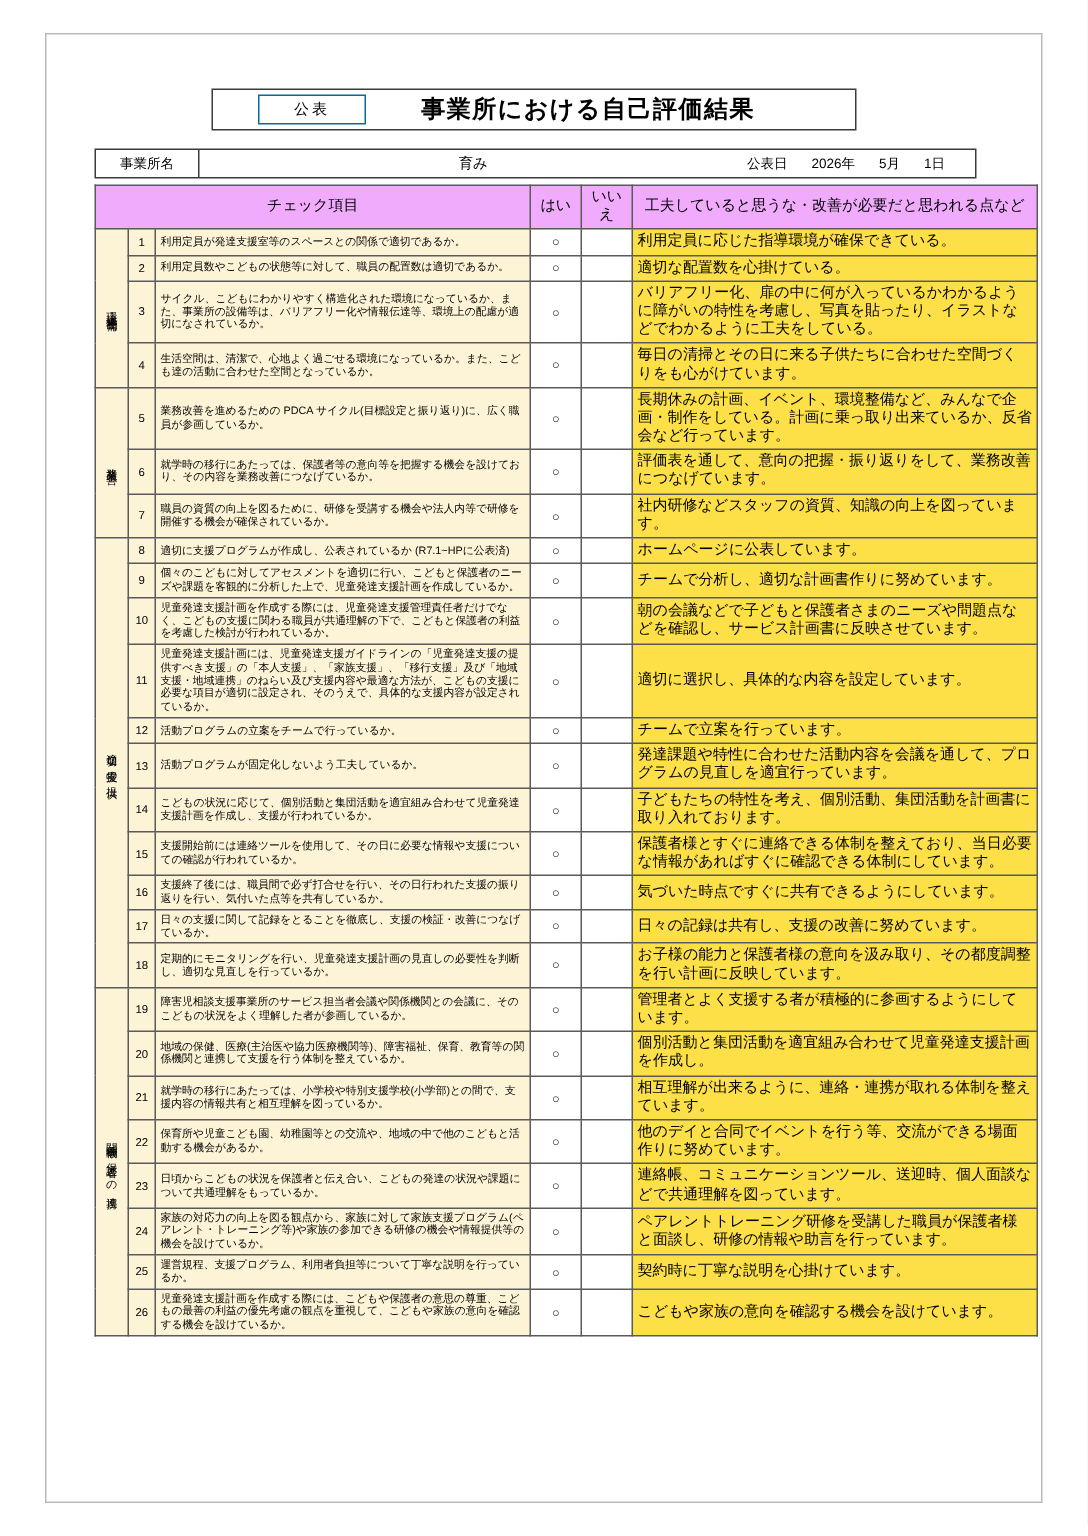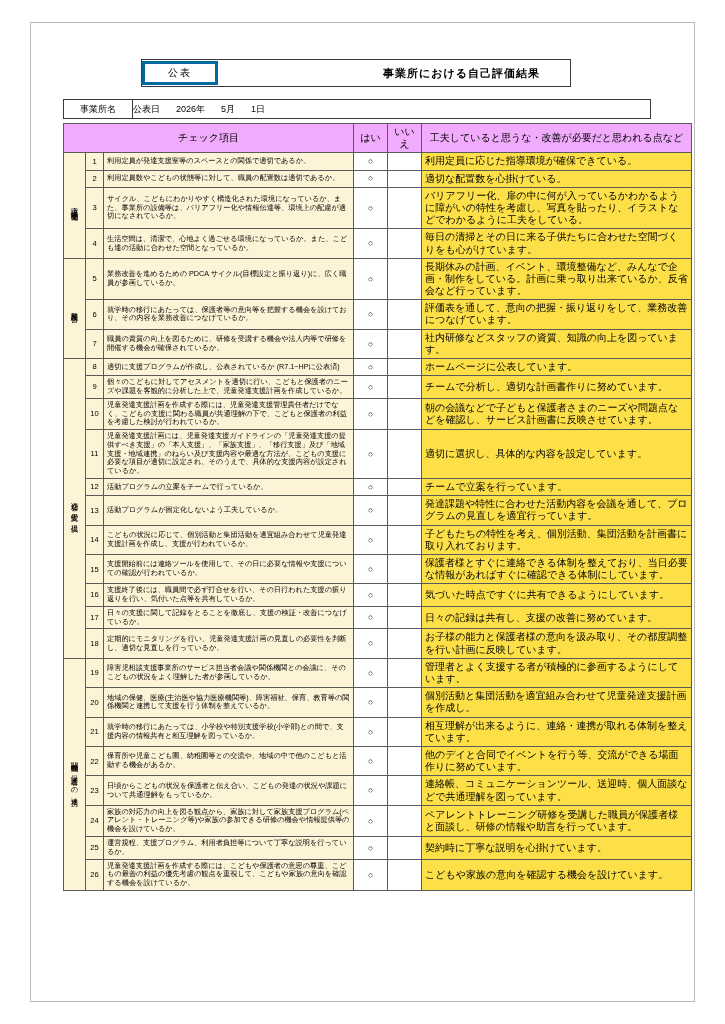"公表" .hdr .pub { border: 3px solid #0369a1 -> 1px solid #0369a1; margin-left: none -> 30px }
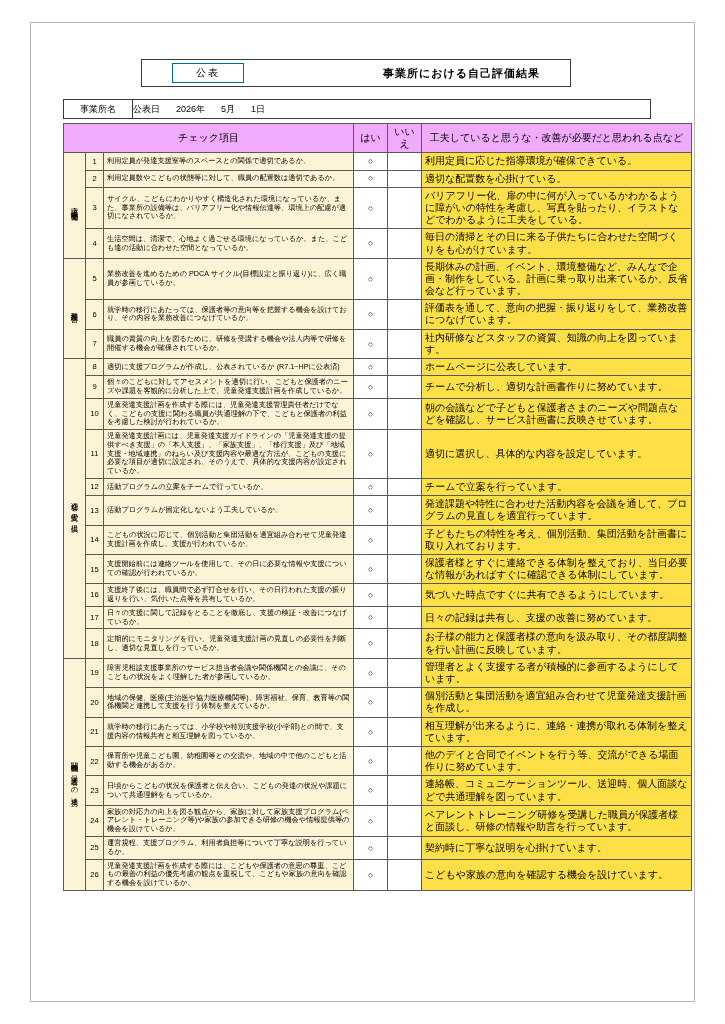"事業所における自己評価結果" .hdr .title { font-size: 11px -> 16px; text-align: right -> center }
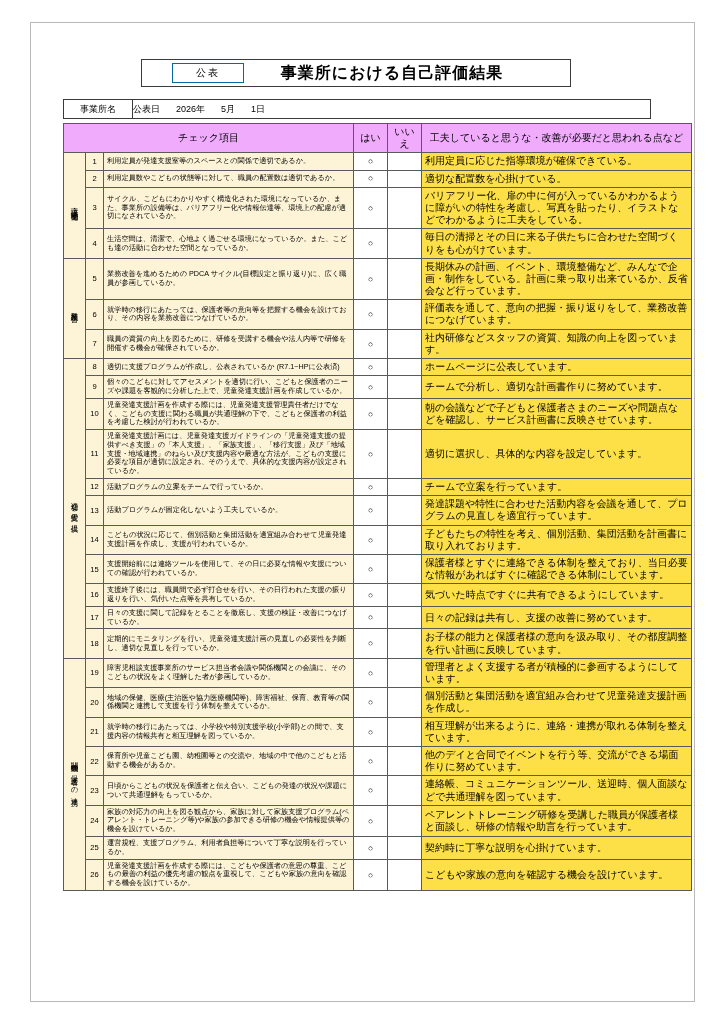"育み" div.name { html: none -> <div>育み</div> }
